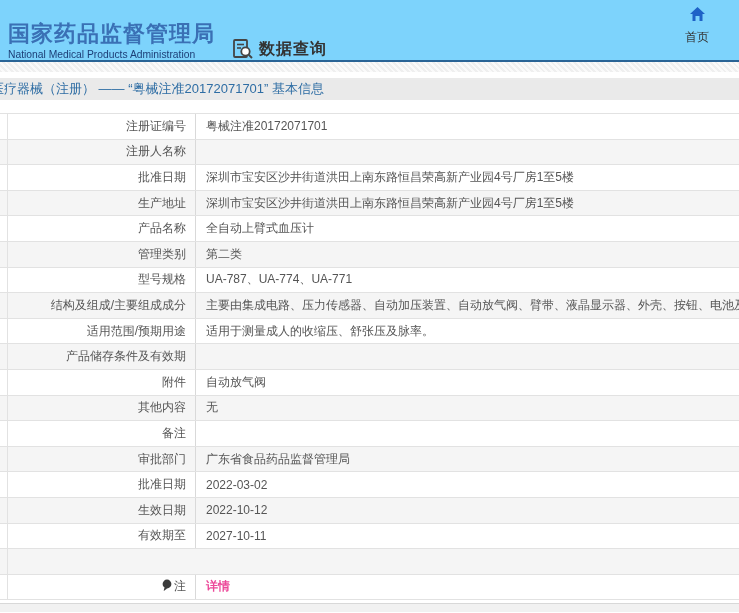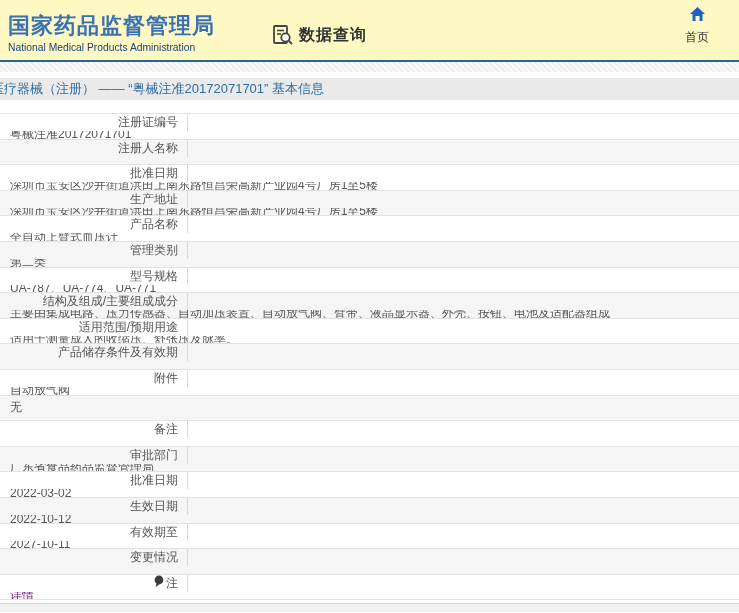"国家药品监督管理局" .header { align-items: center -> flex-end; background: #fef9c3 -> #7dd3fc; gap: 40px -> none }
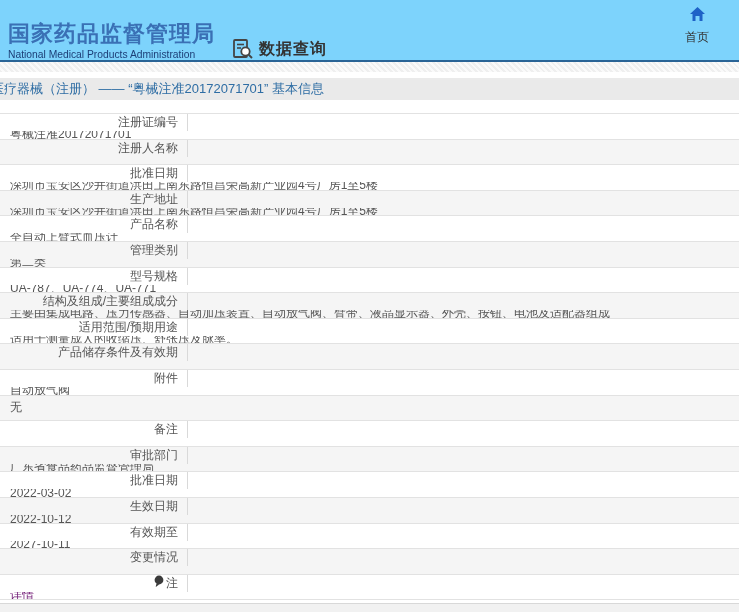"注册证编号" .info-row { flex-direction: column -> none }
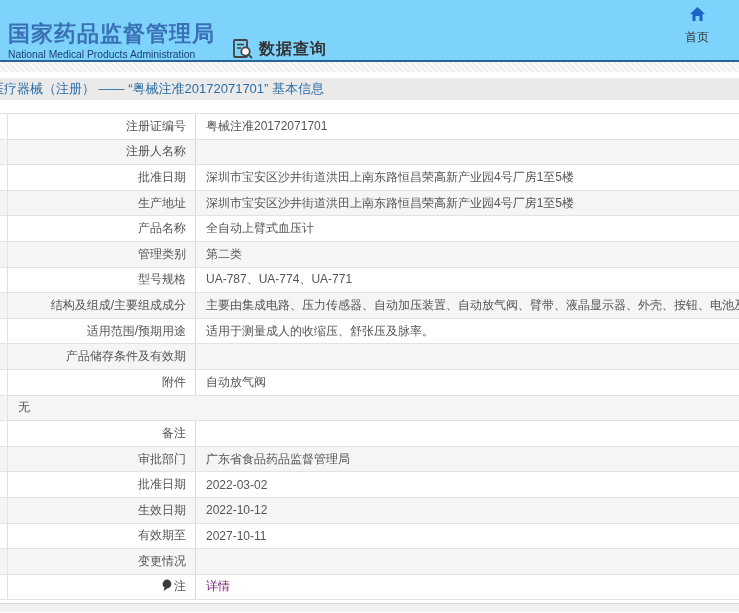"其他内容" div.cell-label { html: none -> <div> <span></span> <span>其他内容</span> </div> }
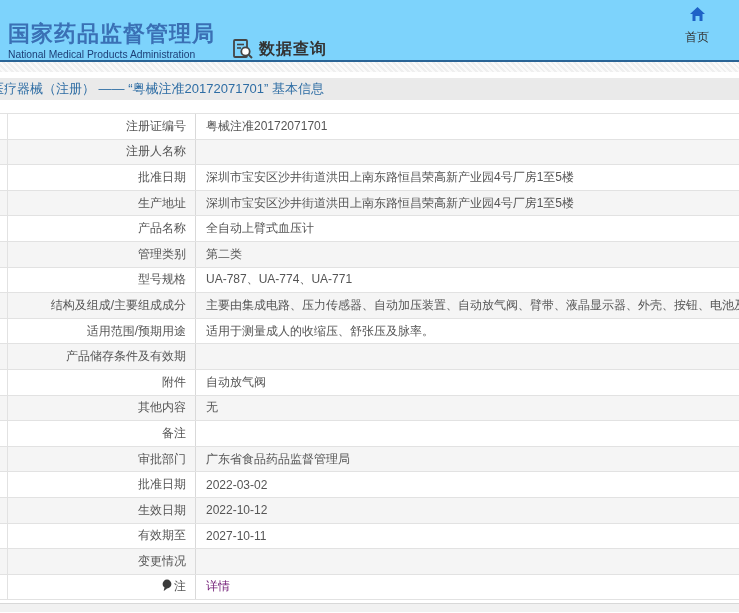"变更情况" div.cell-label { html: <div> <span></span> <span>变更情况</span> </div> -> none }
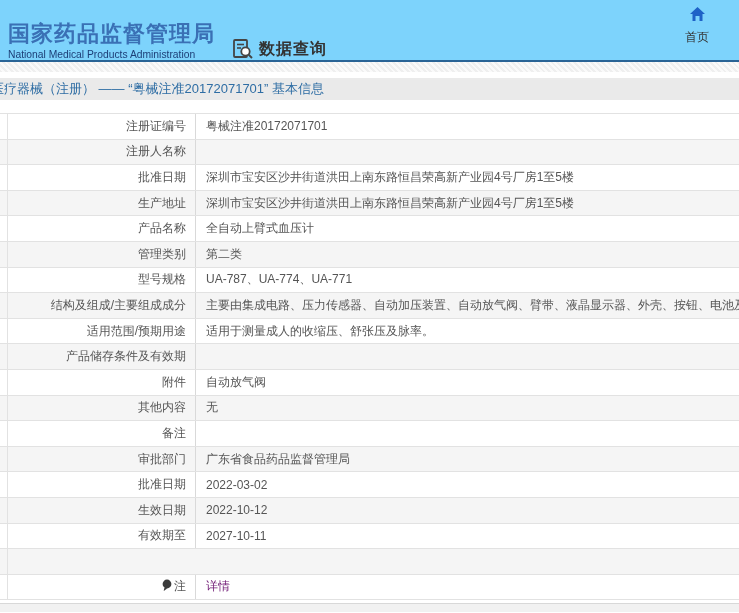"详情" .cell-value.link { color: #701a75 -> #ec4899; font-weight: none -> bold }
